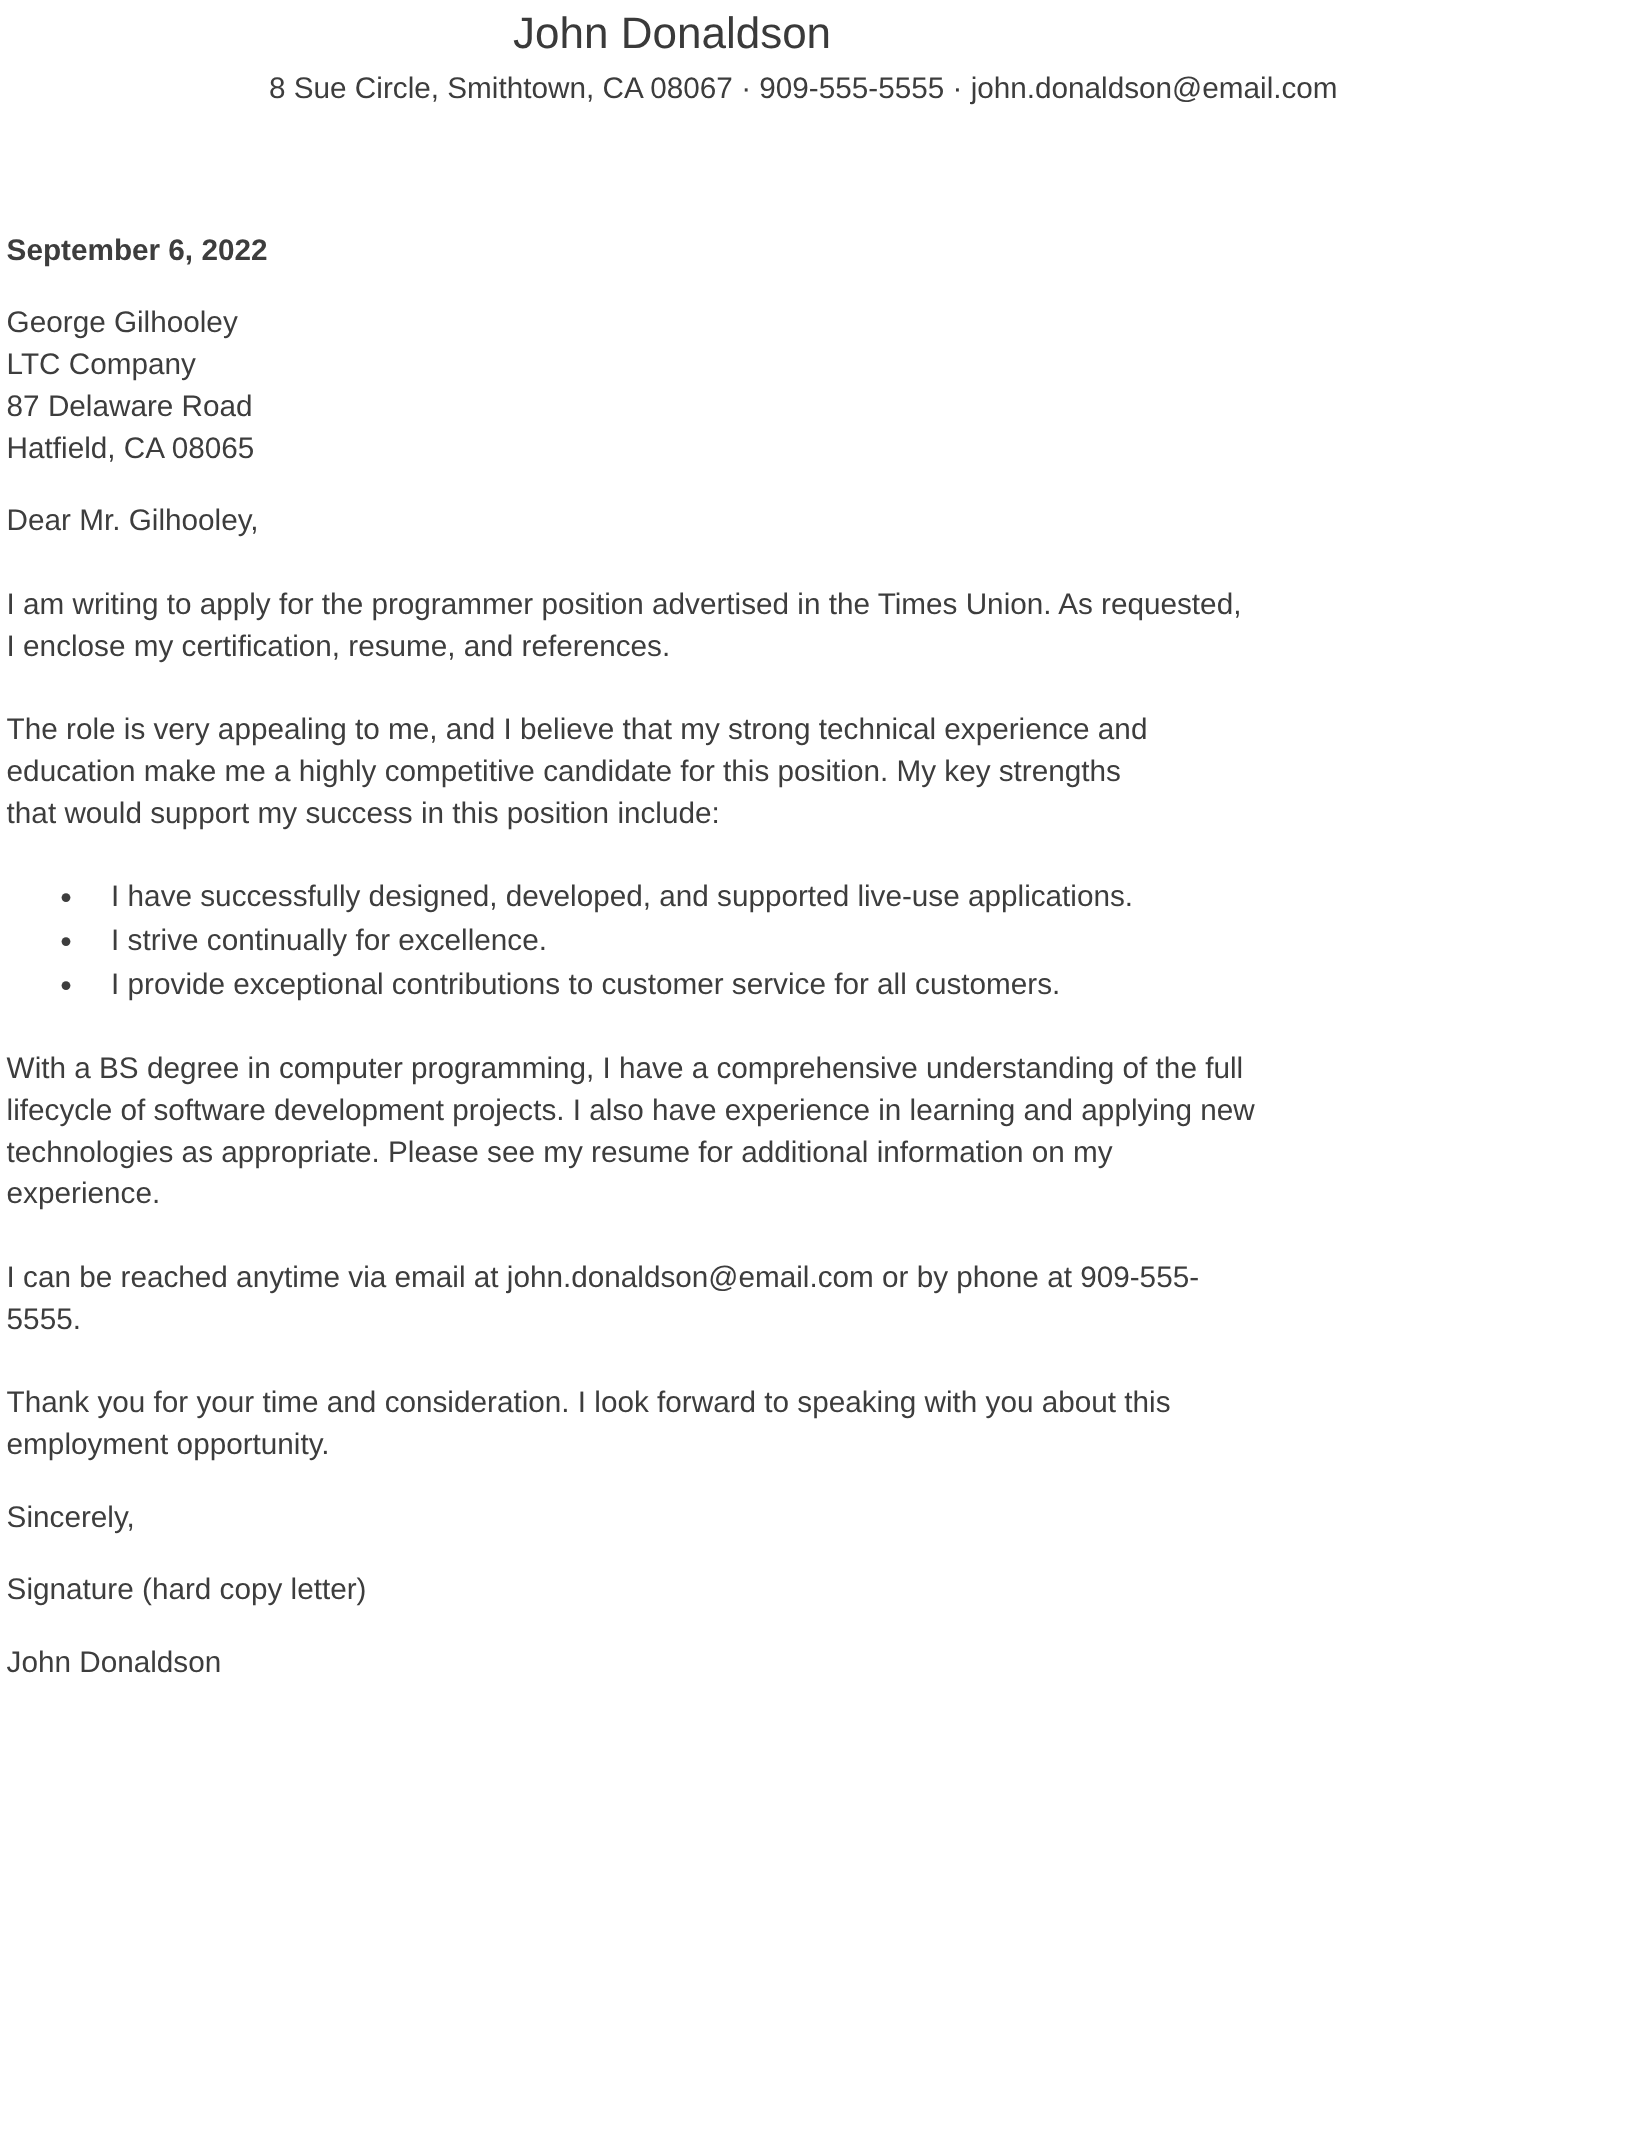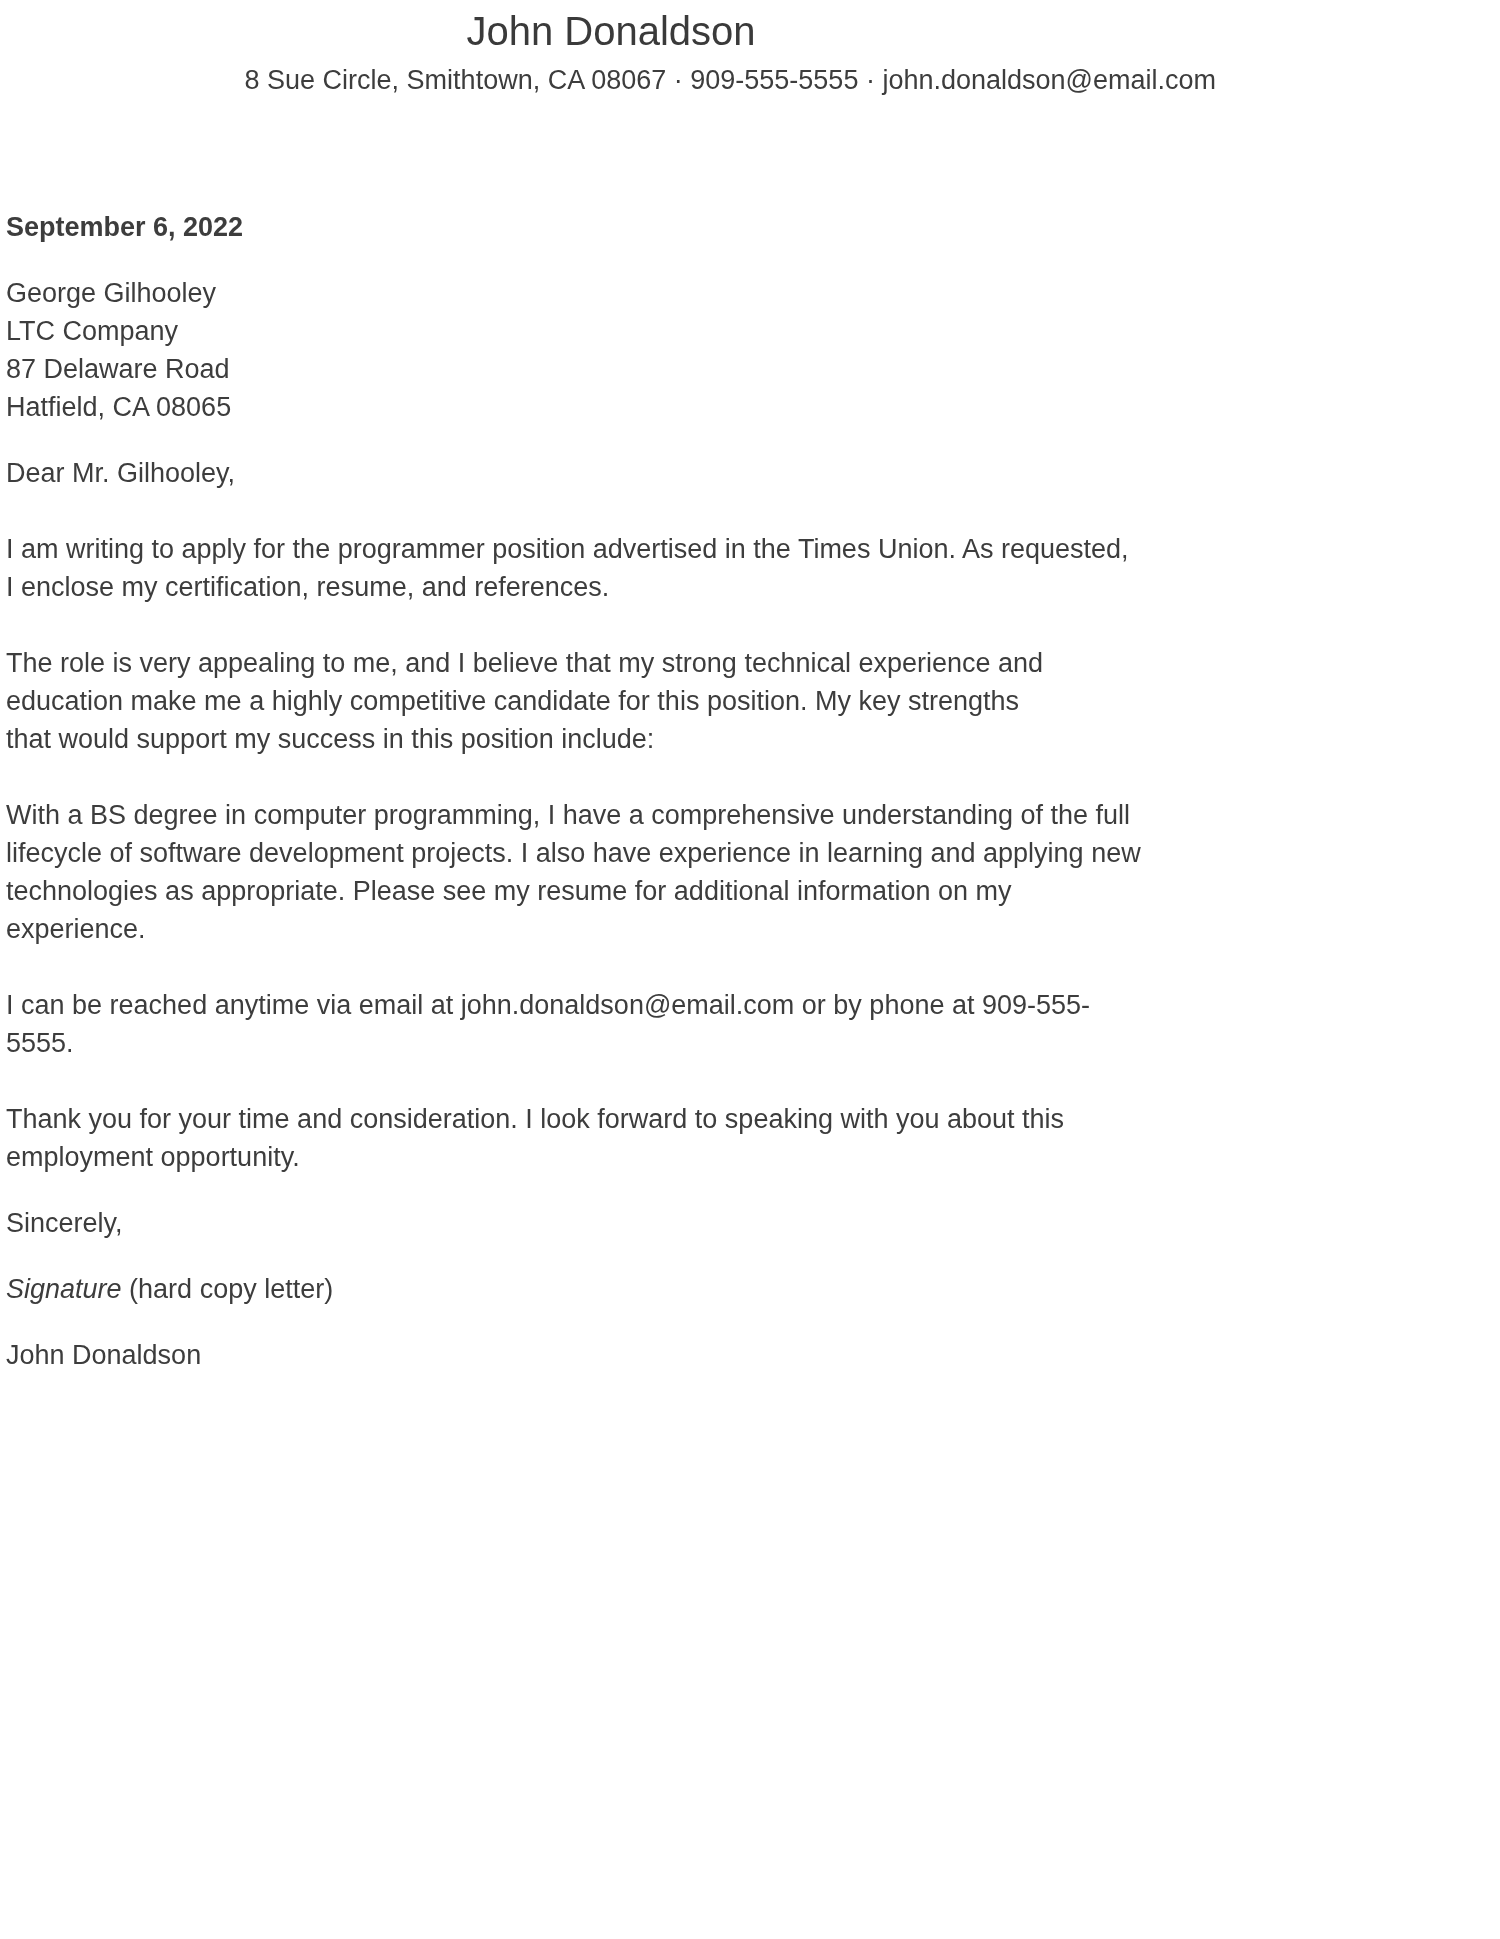"I have successfully designed, developed," ul.bullets { html: none -> <ul> <li>I have successfully designed, developed, and supported live-use applications.</li> <li>I strive continually for excellence.</li> <li>I provide exceptional contributions to customer service for all customers.</li> </ul> }
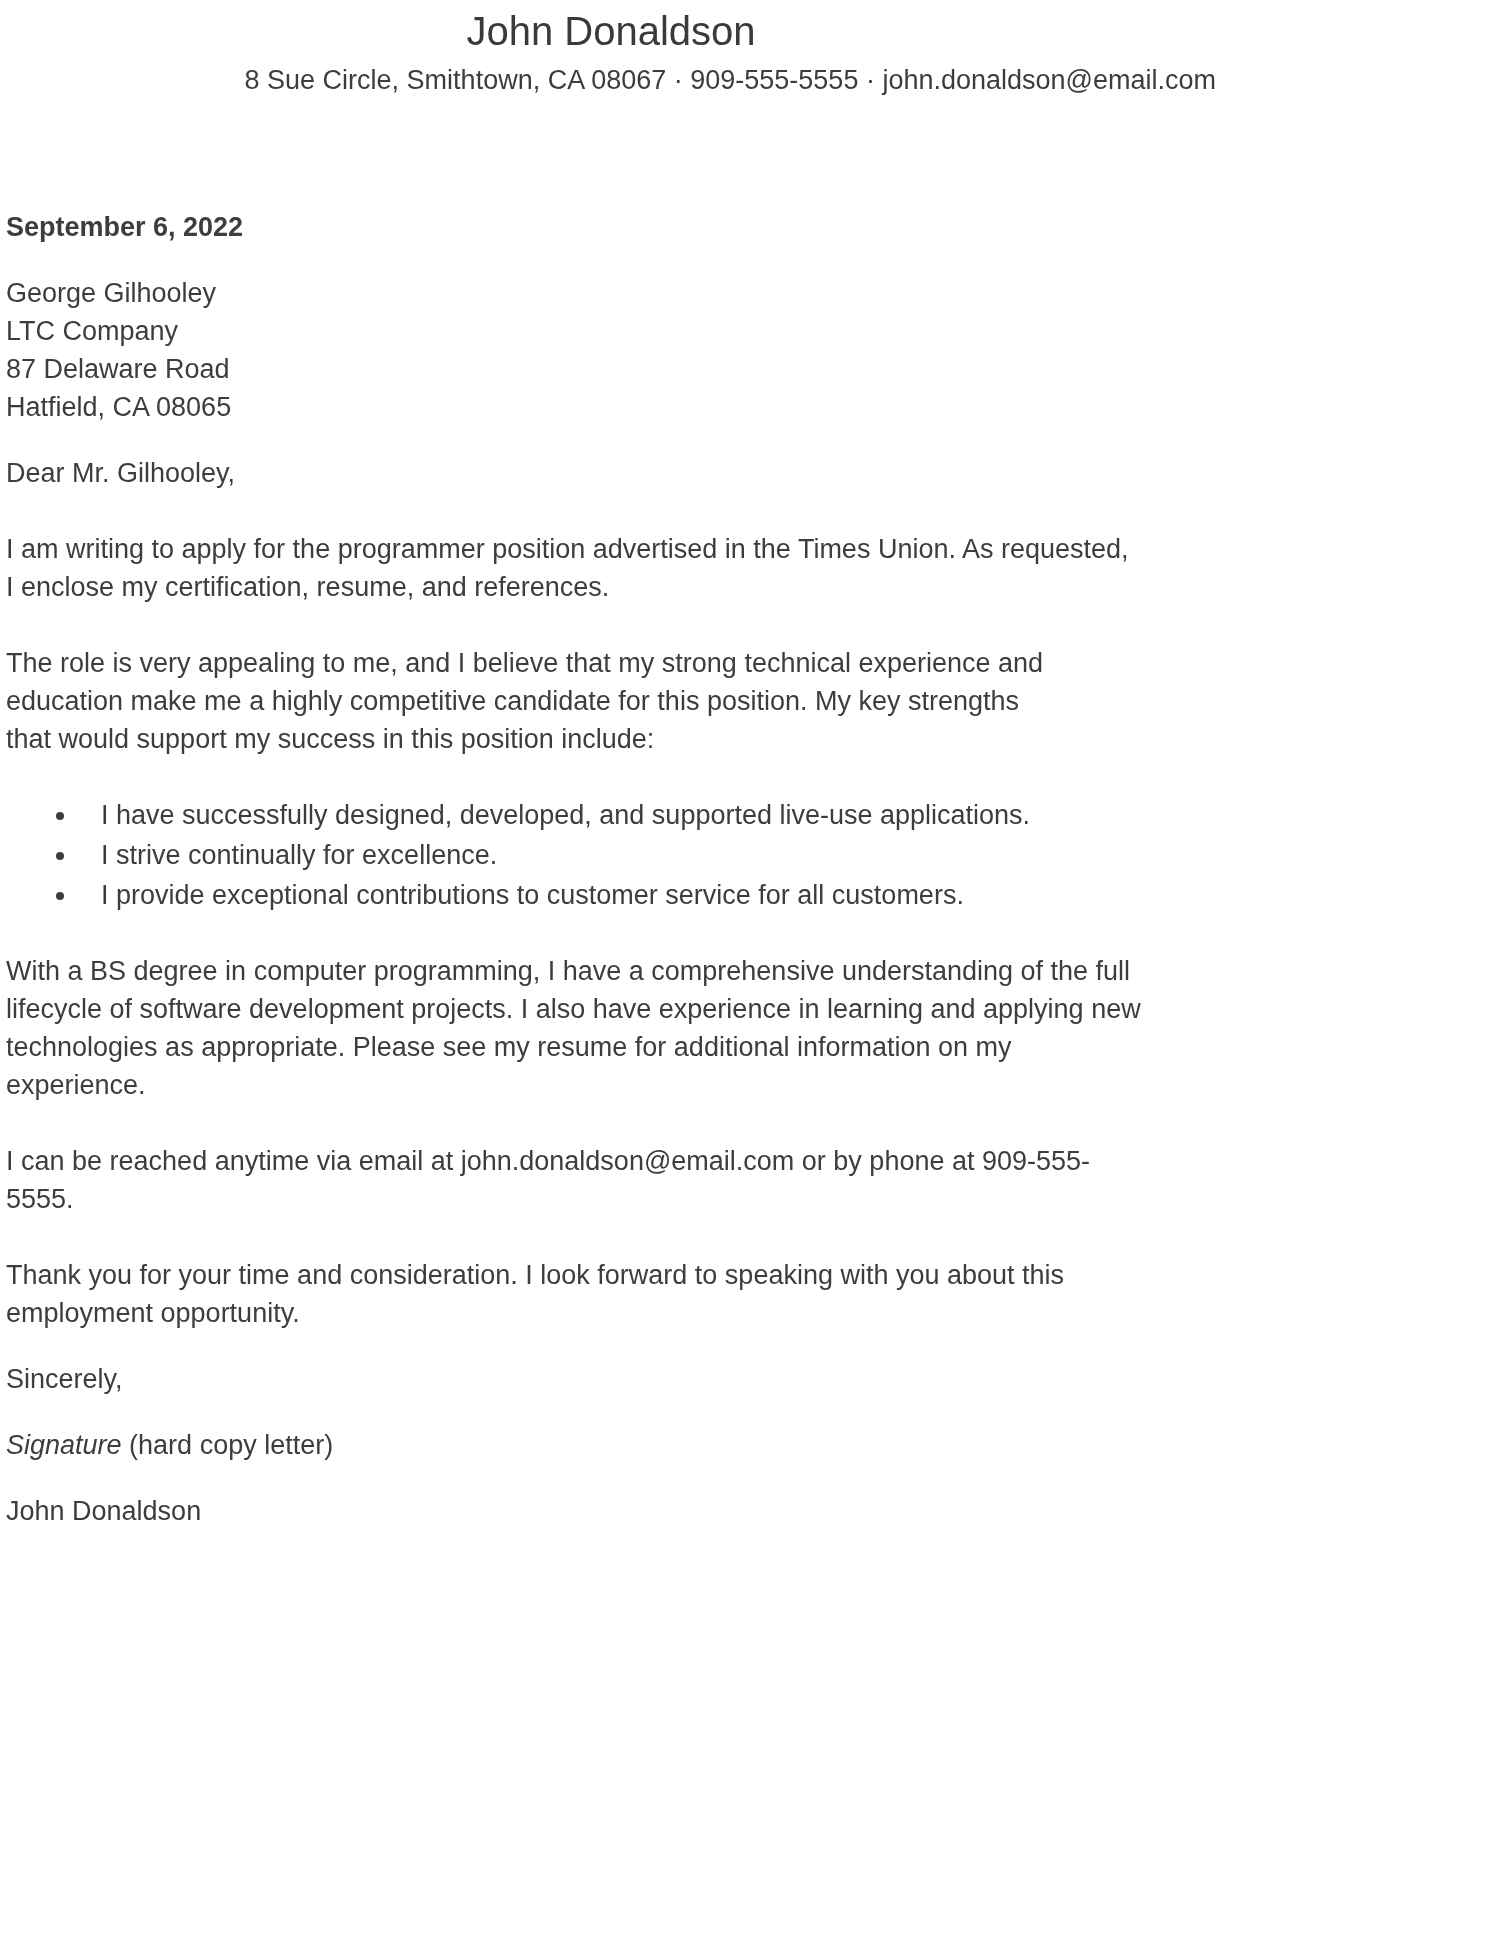"Signature" .italic { font-style: italic -> none }
